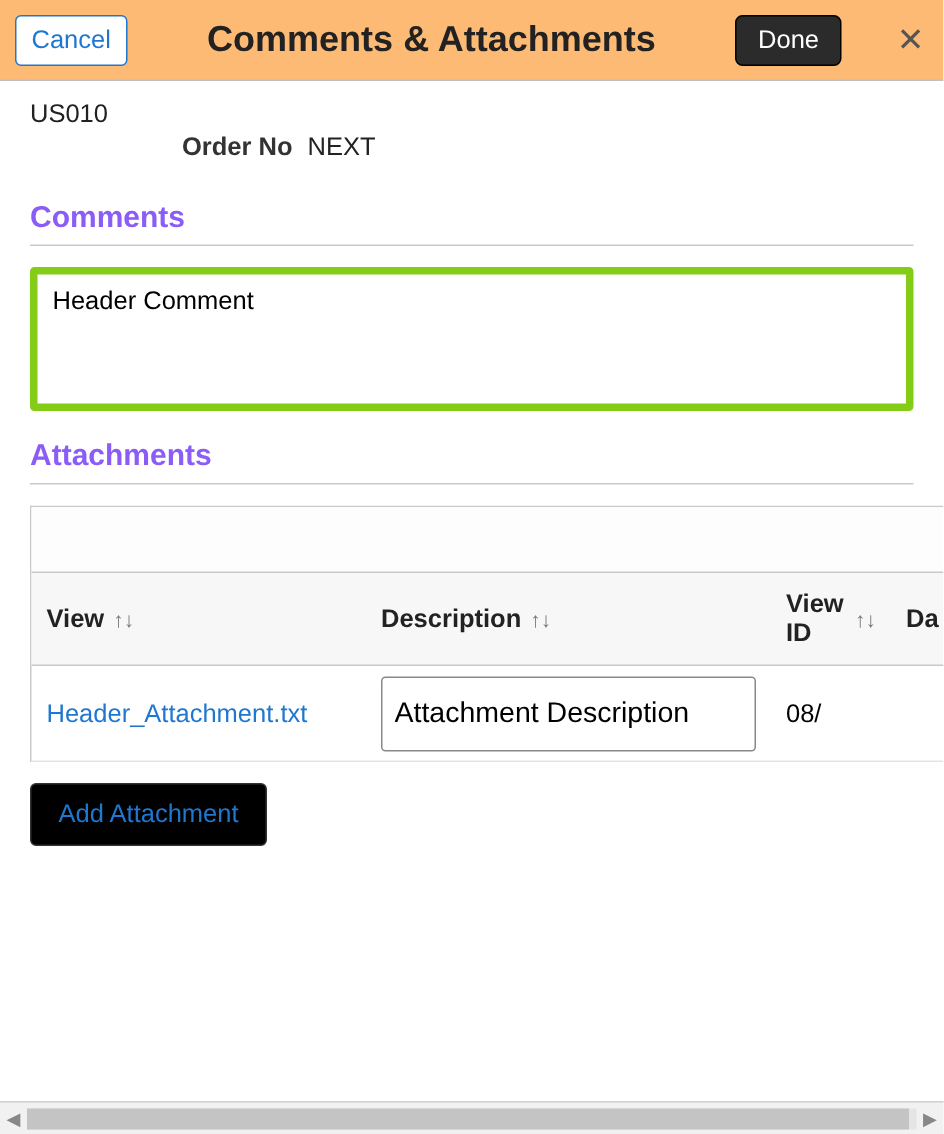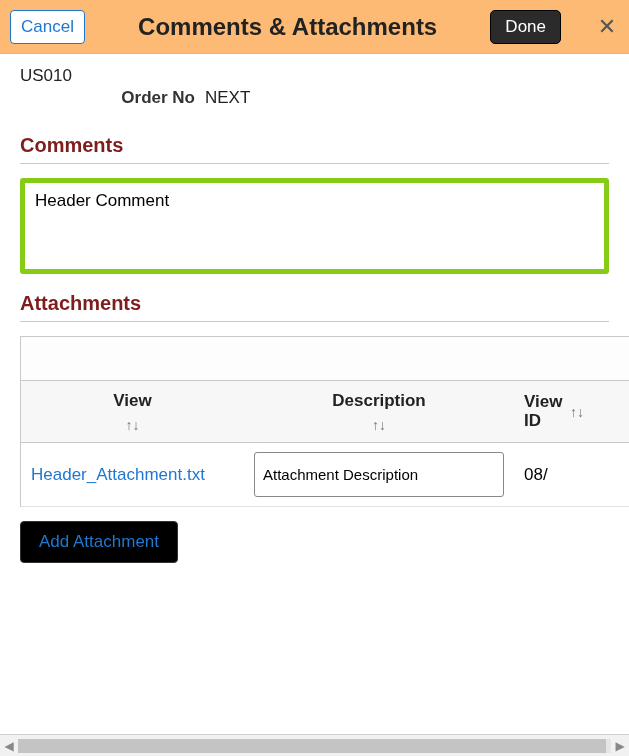"Comments" .section-heading { color: #7f1d1d -> #8b5cf6 }
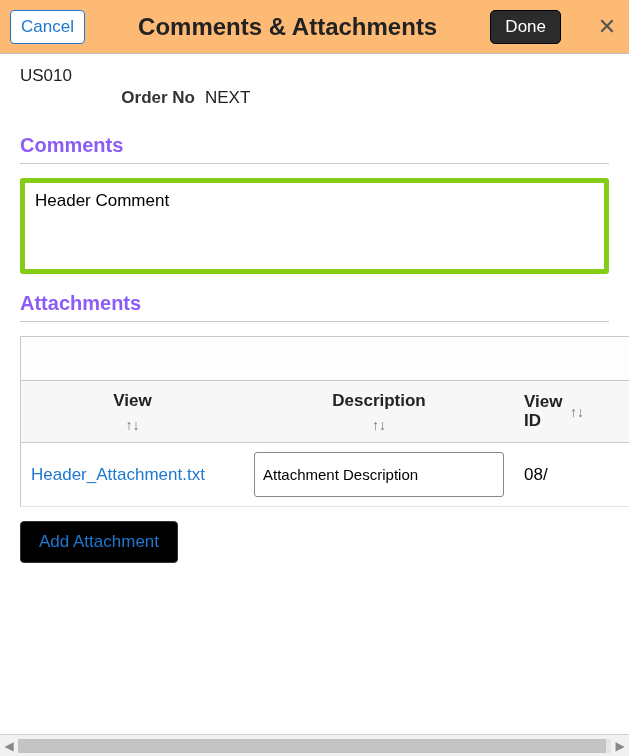"View" .th { flex-direction: column -> none }
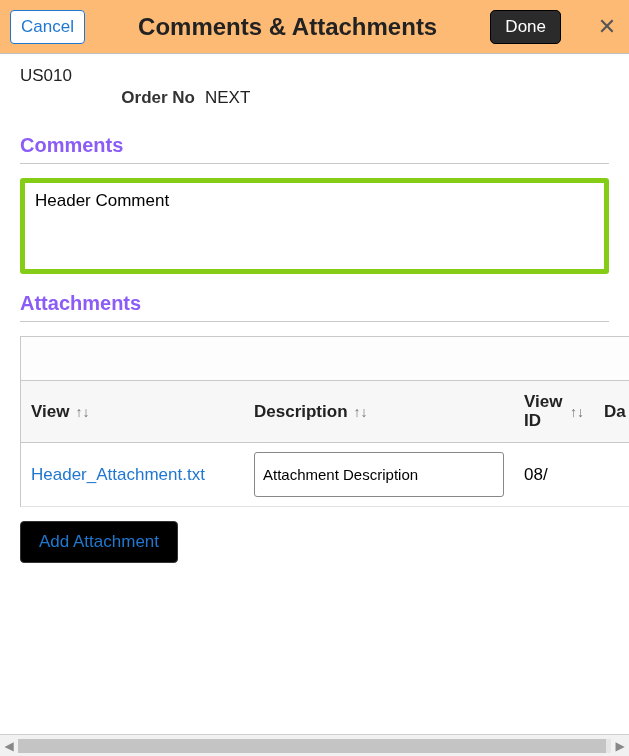"Attachment Description" .desc-input { font-size: 15px -> 19px }
